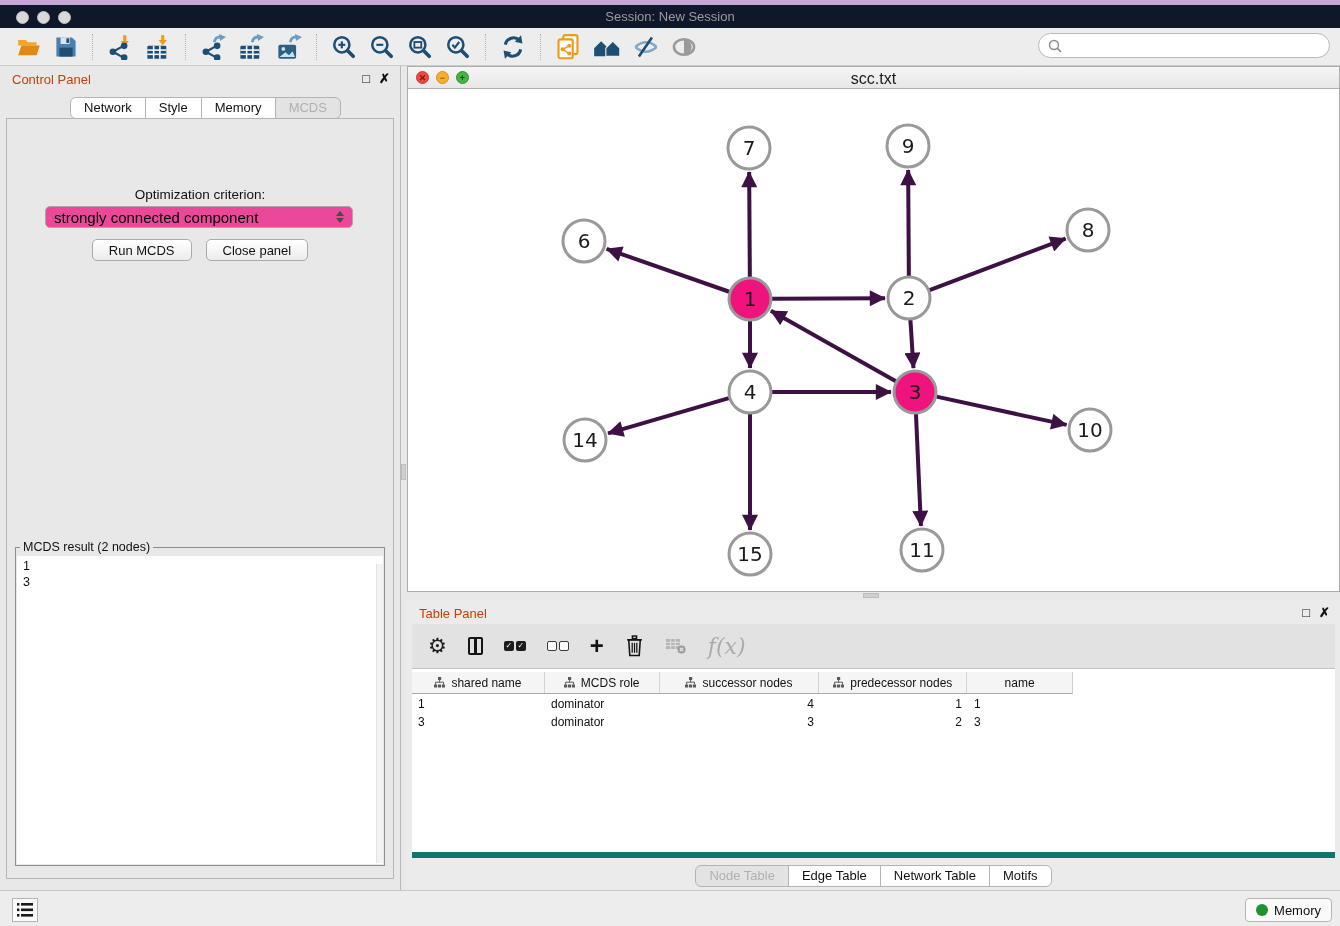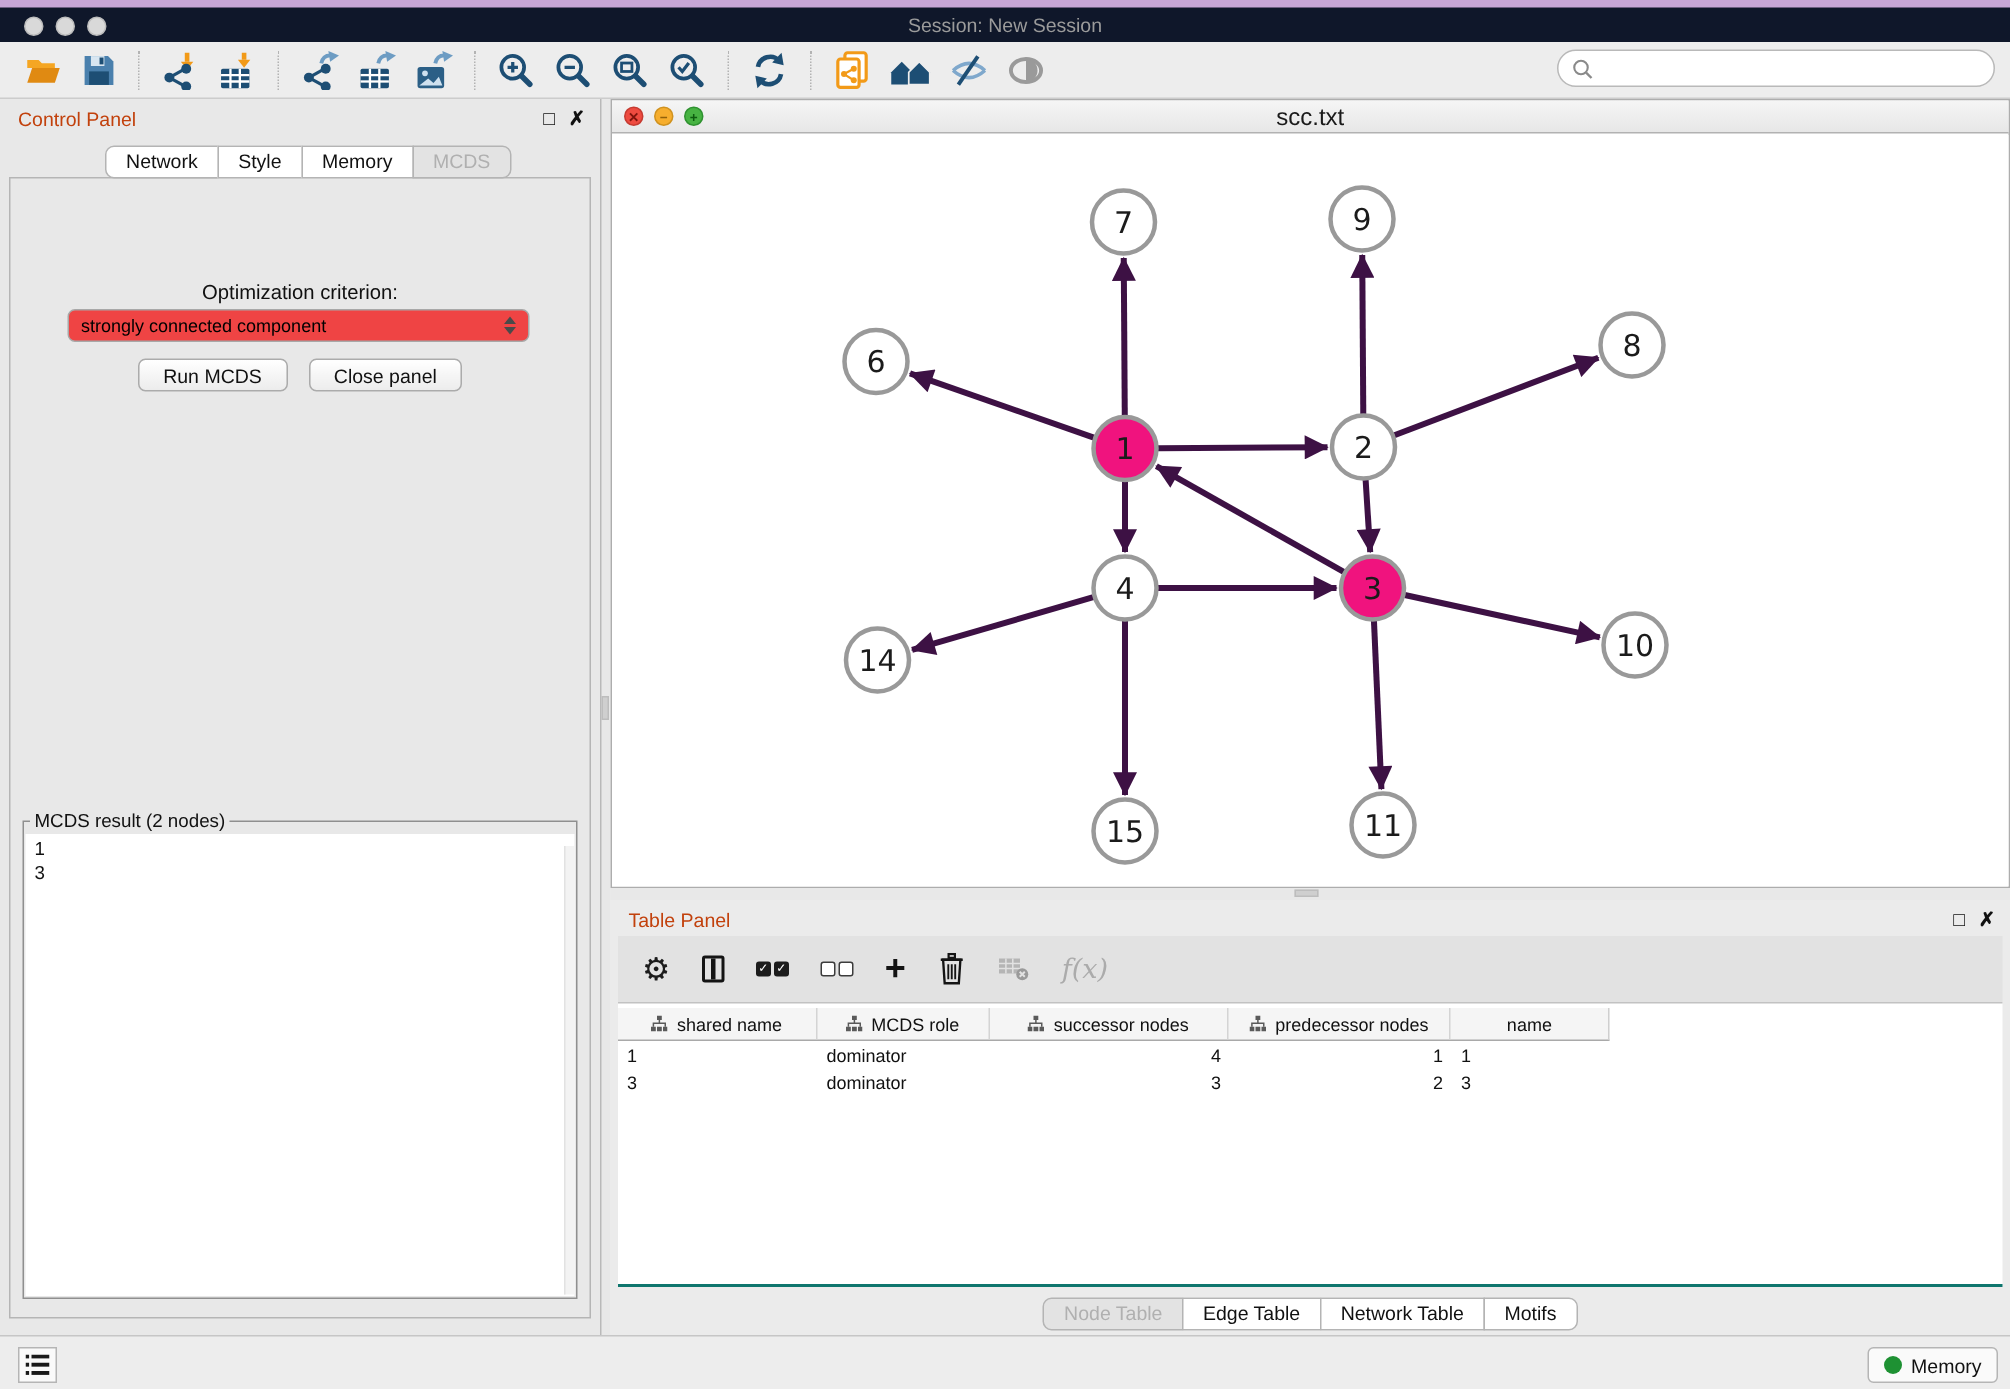"strongly connected component" .criterion-select { background: #ef4444 -> #ec4899; font-size: 12px -> 15px }
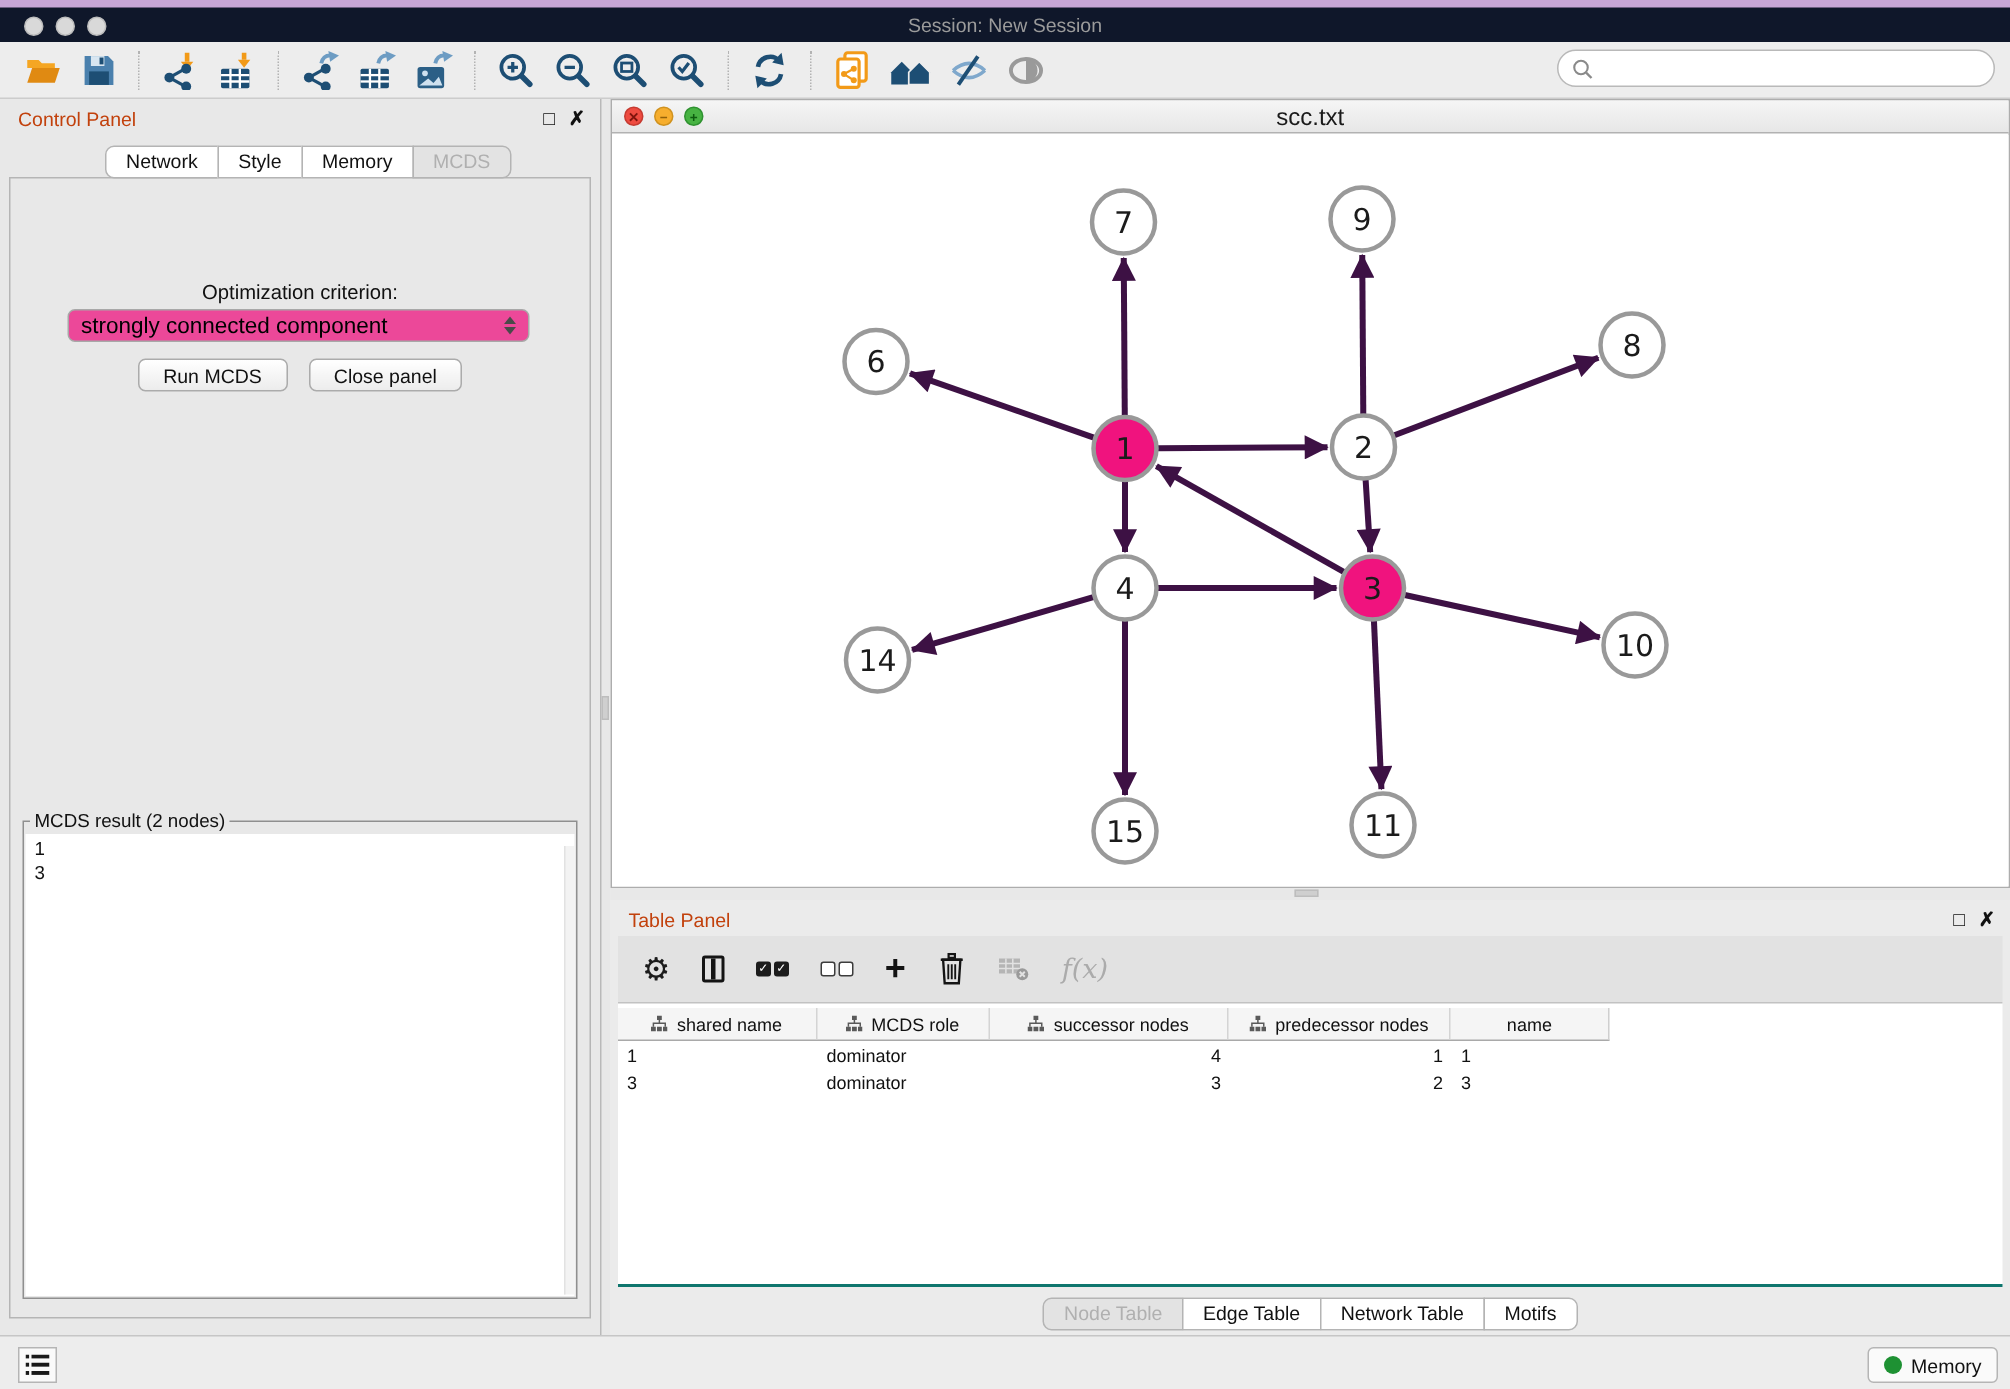"f(x)" .fx { font-size: 18px -> 22px }
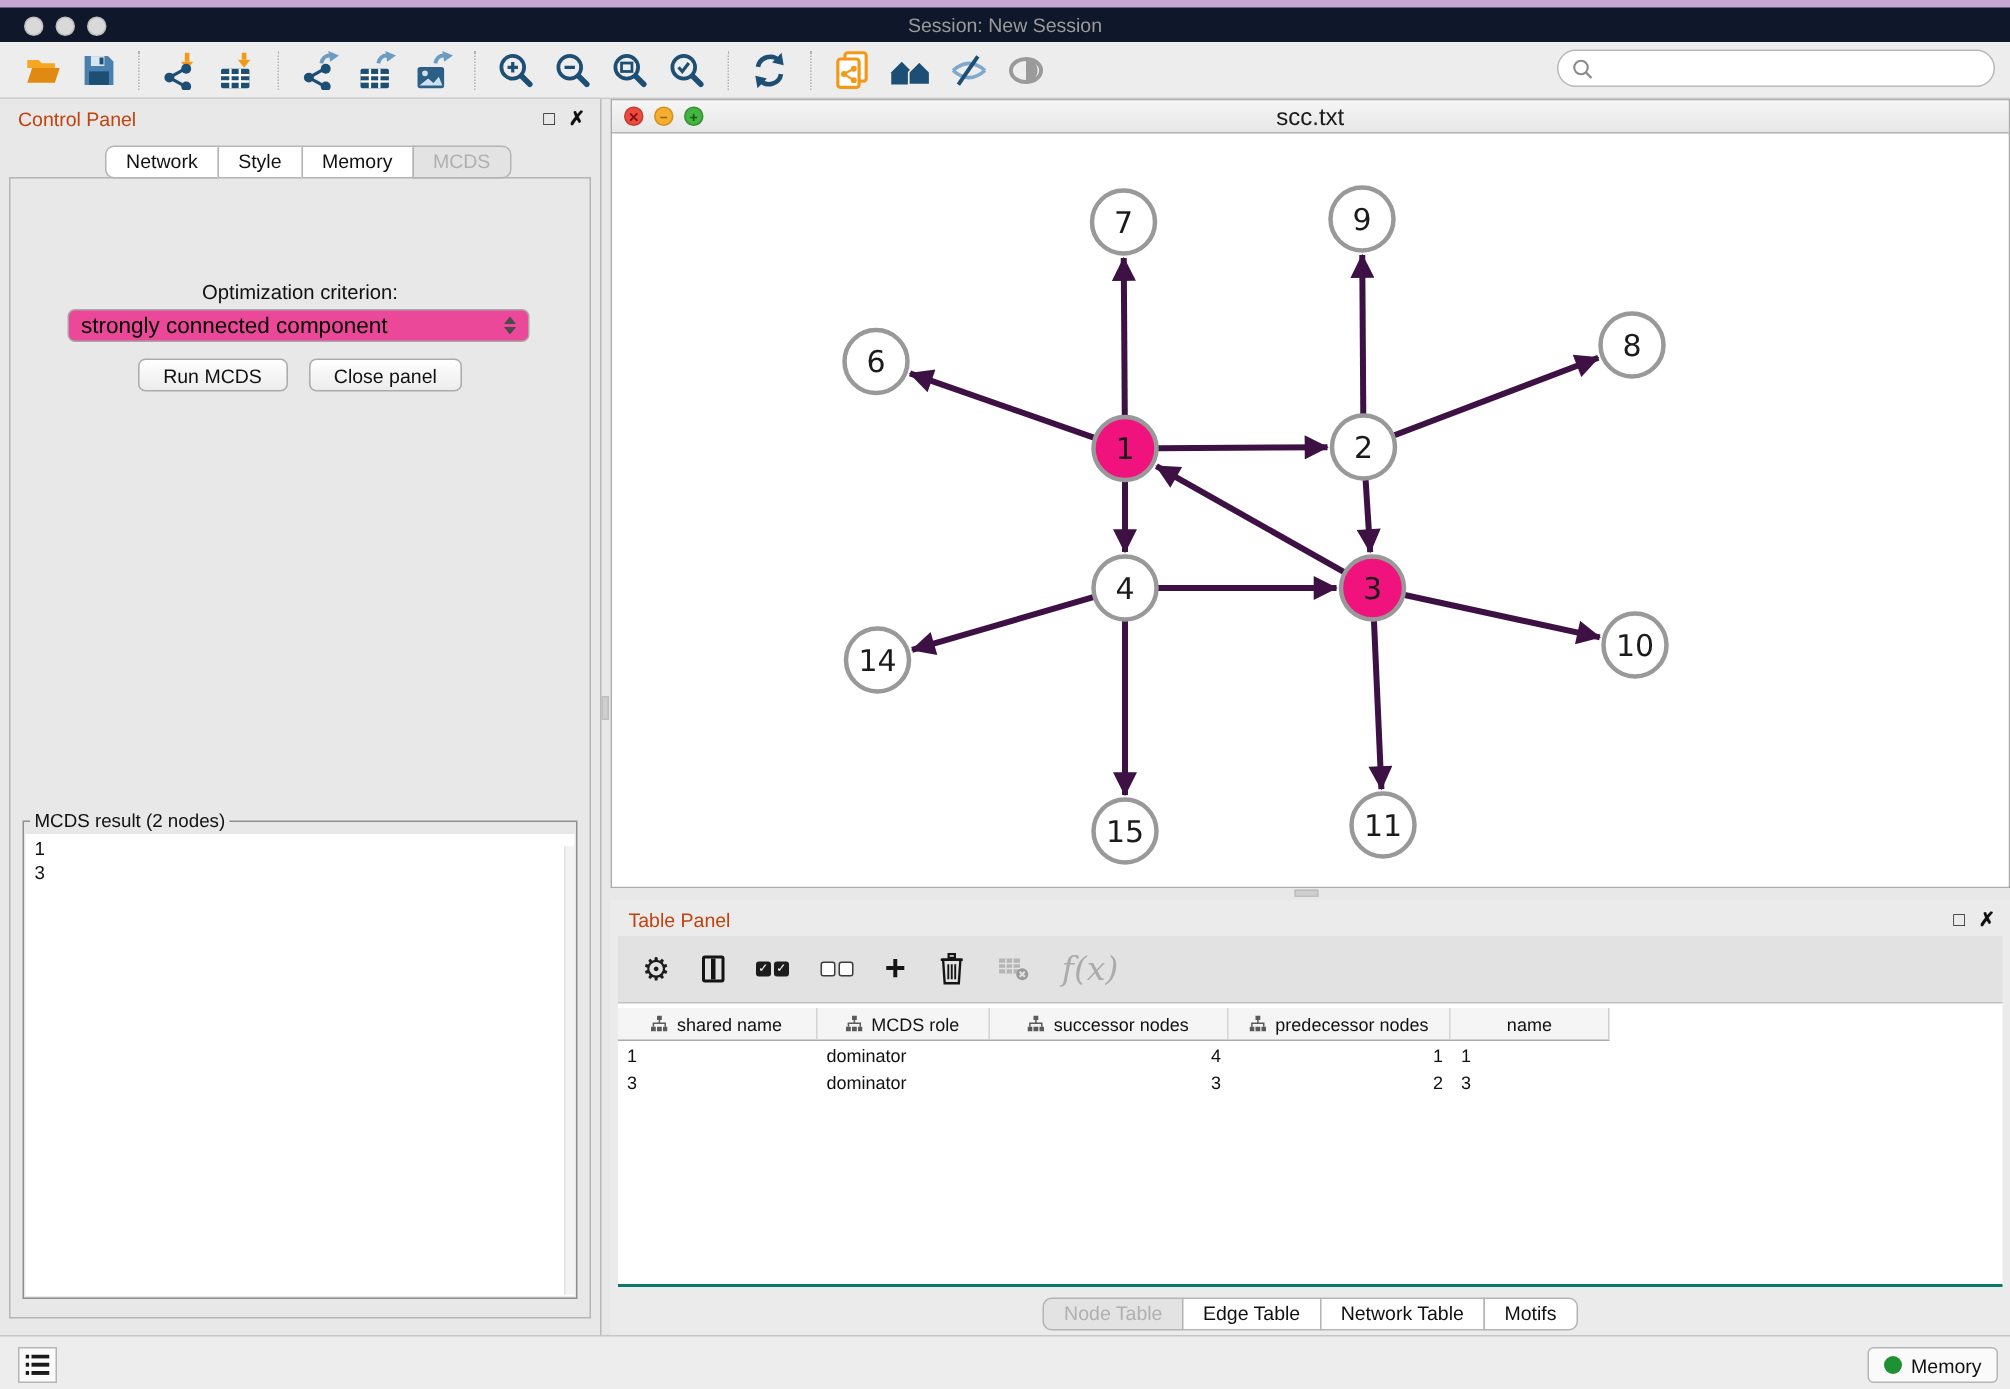"shared name" .tp-content { border-bottom: 2px solid #0f766e -> 6px solid #0f766e }
